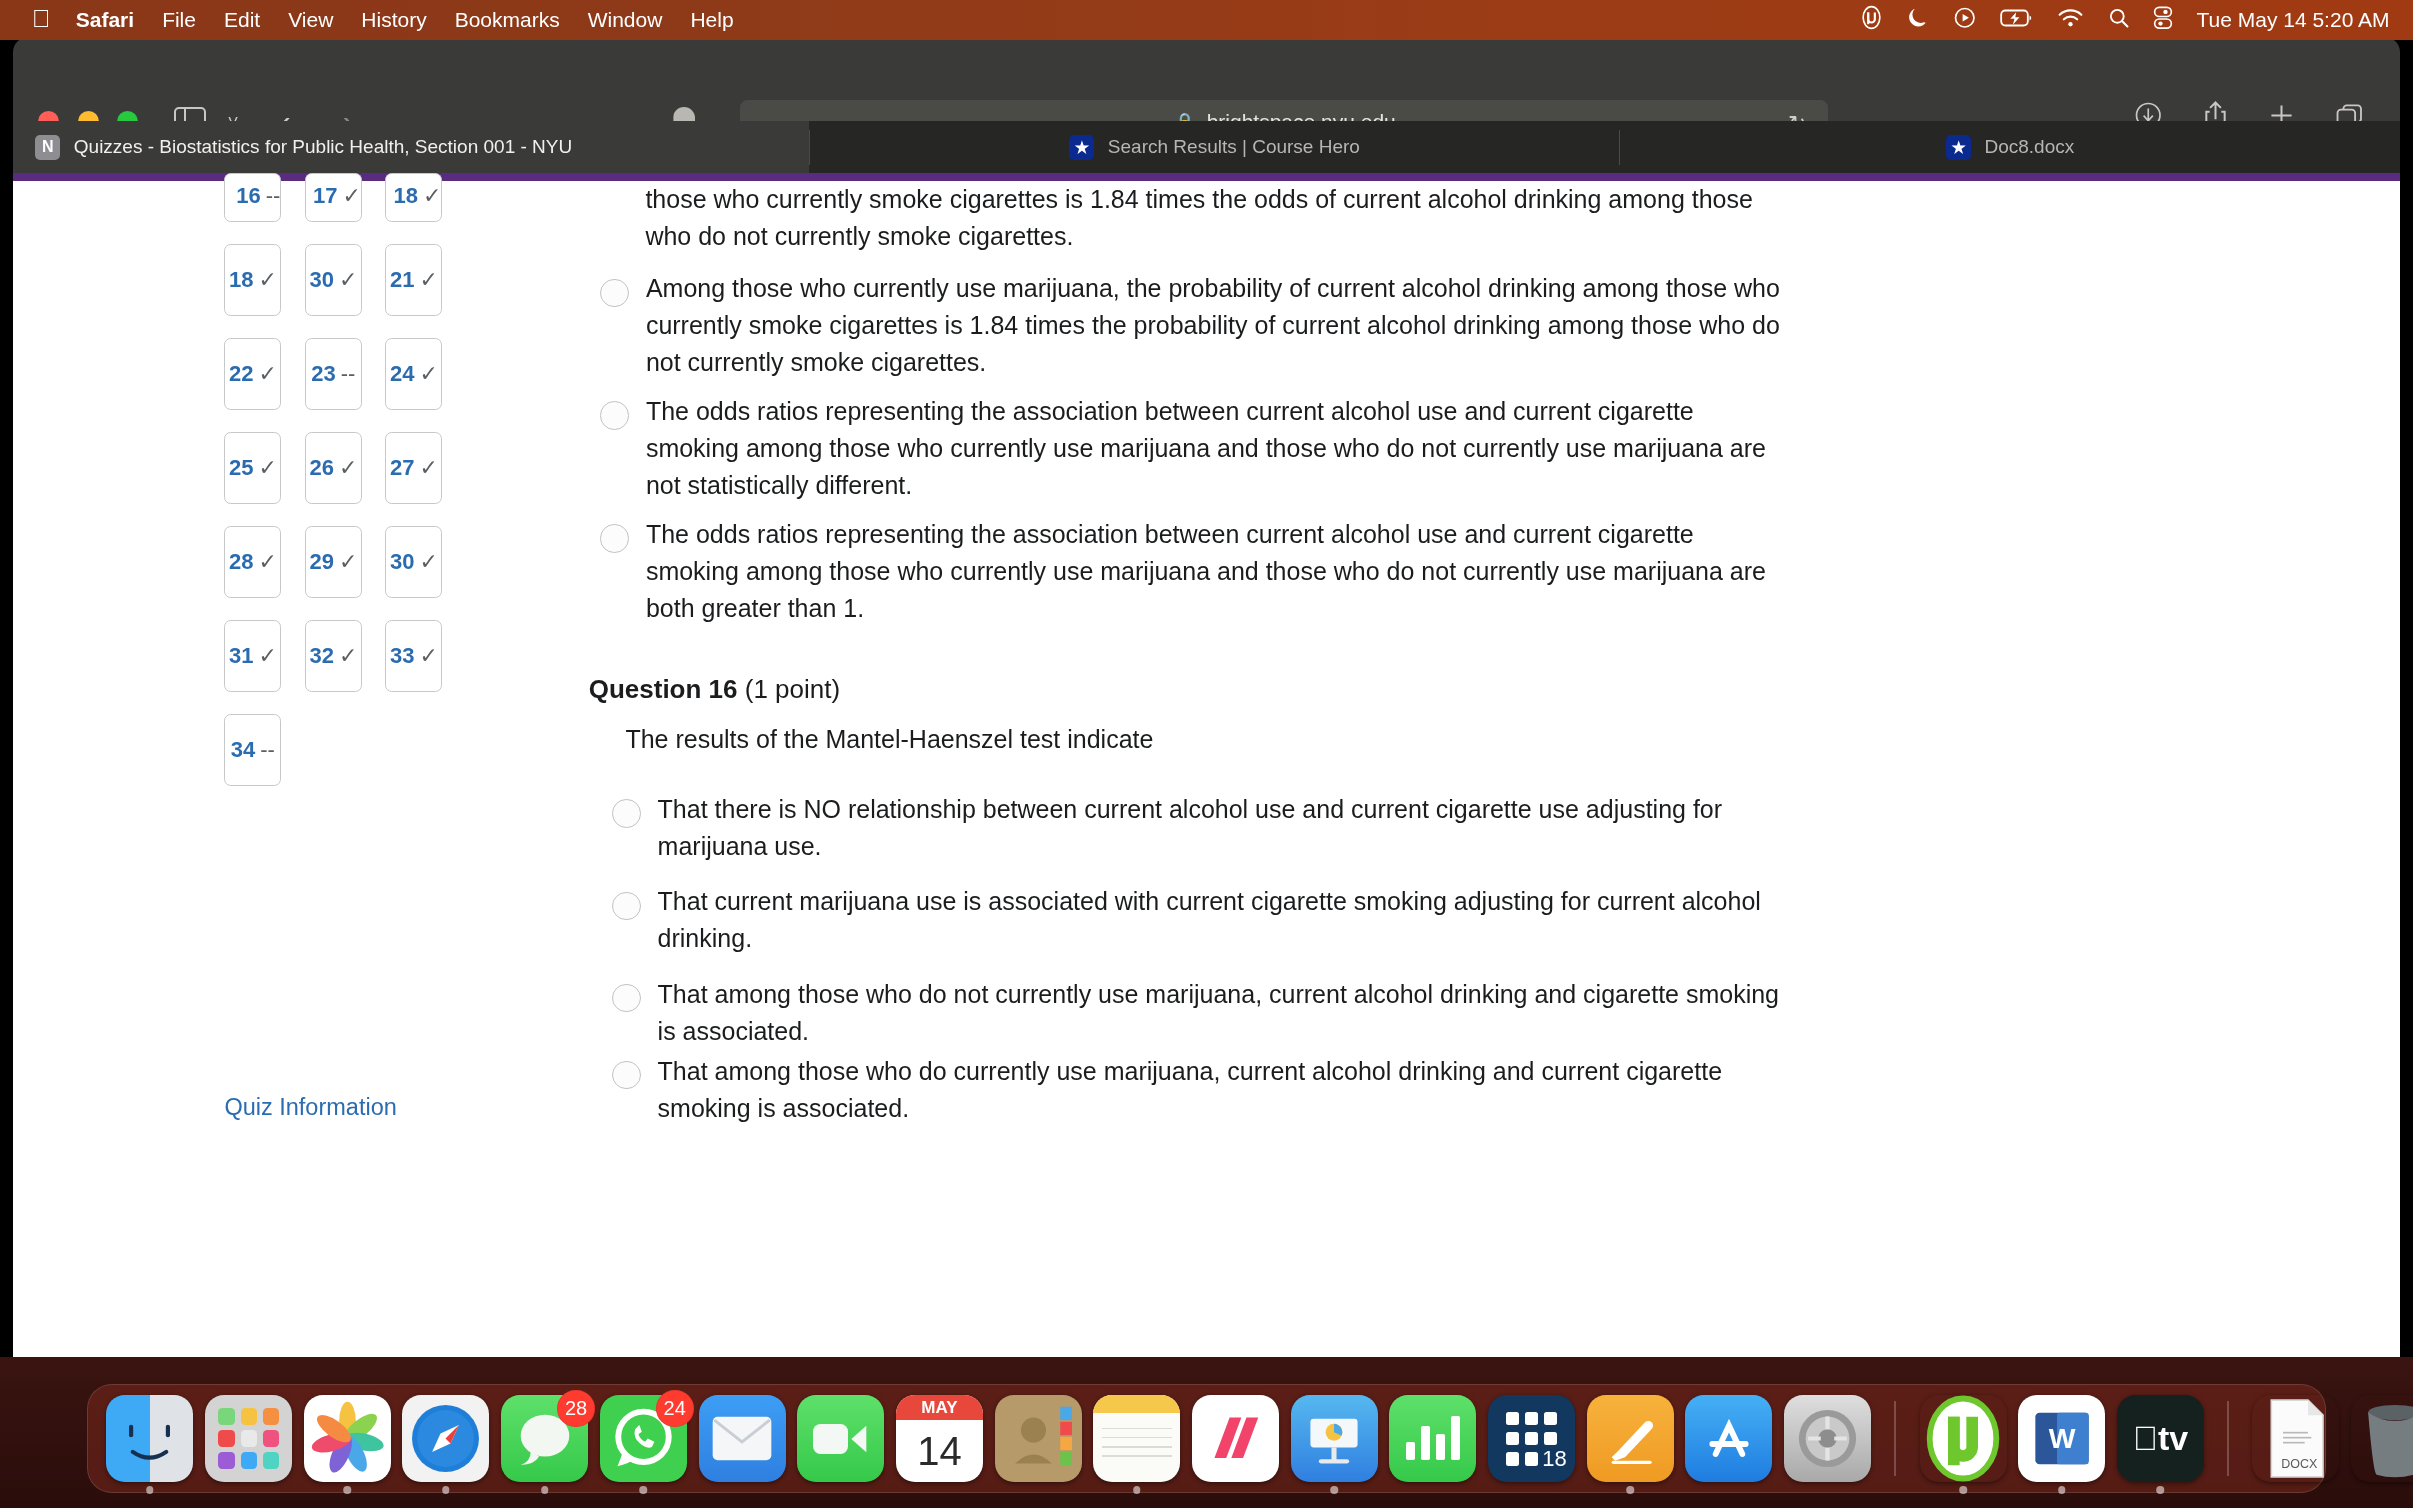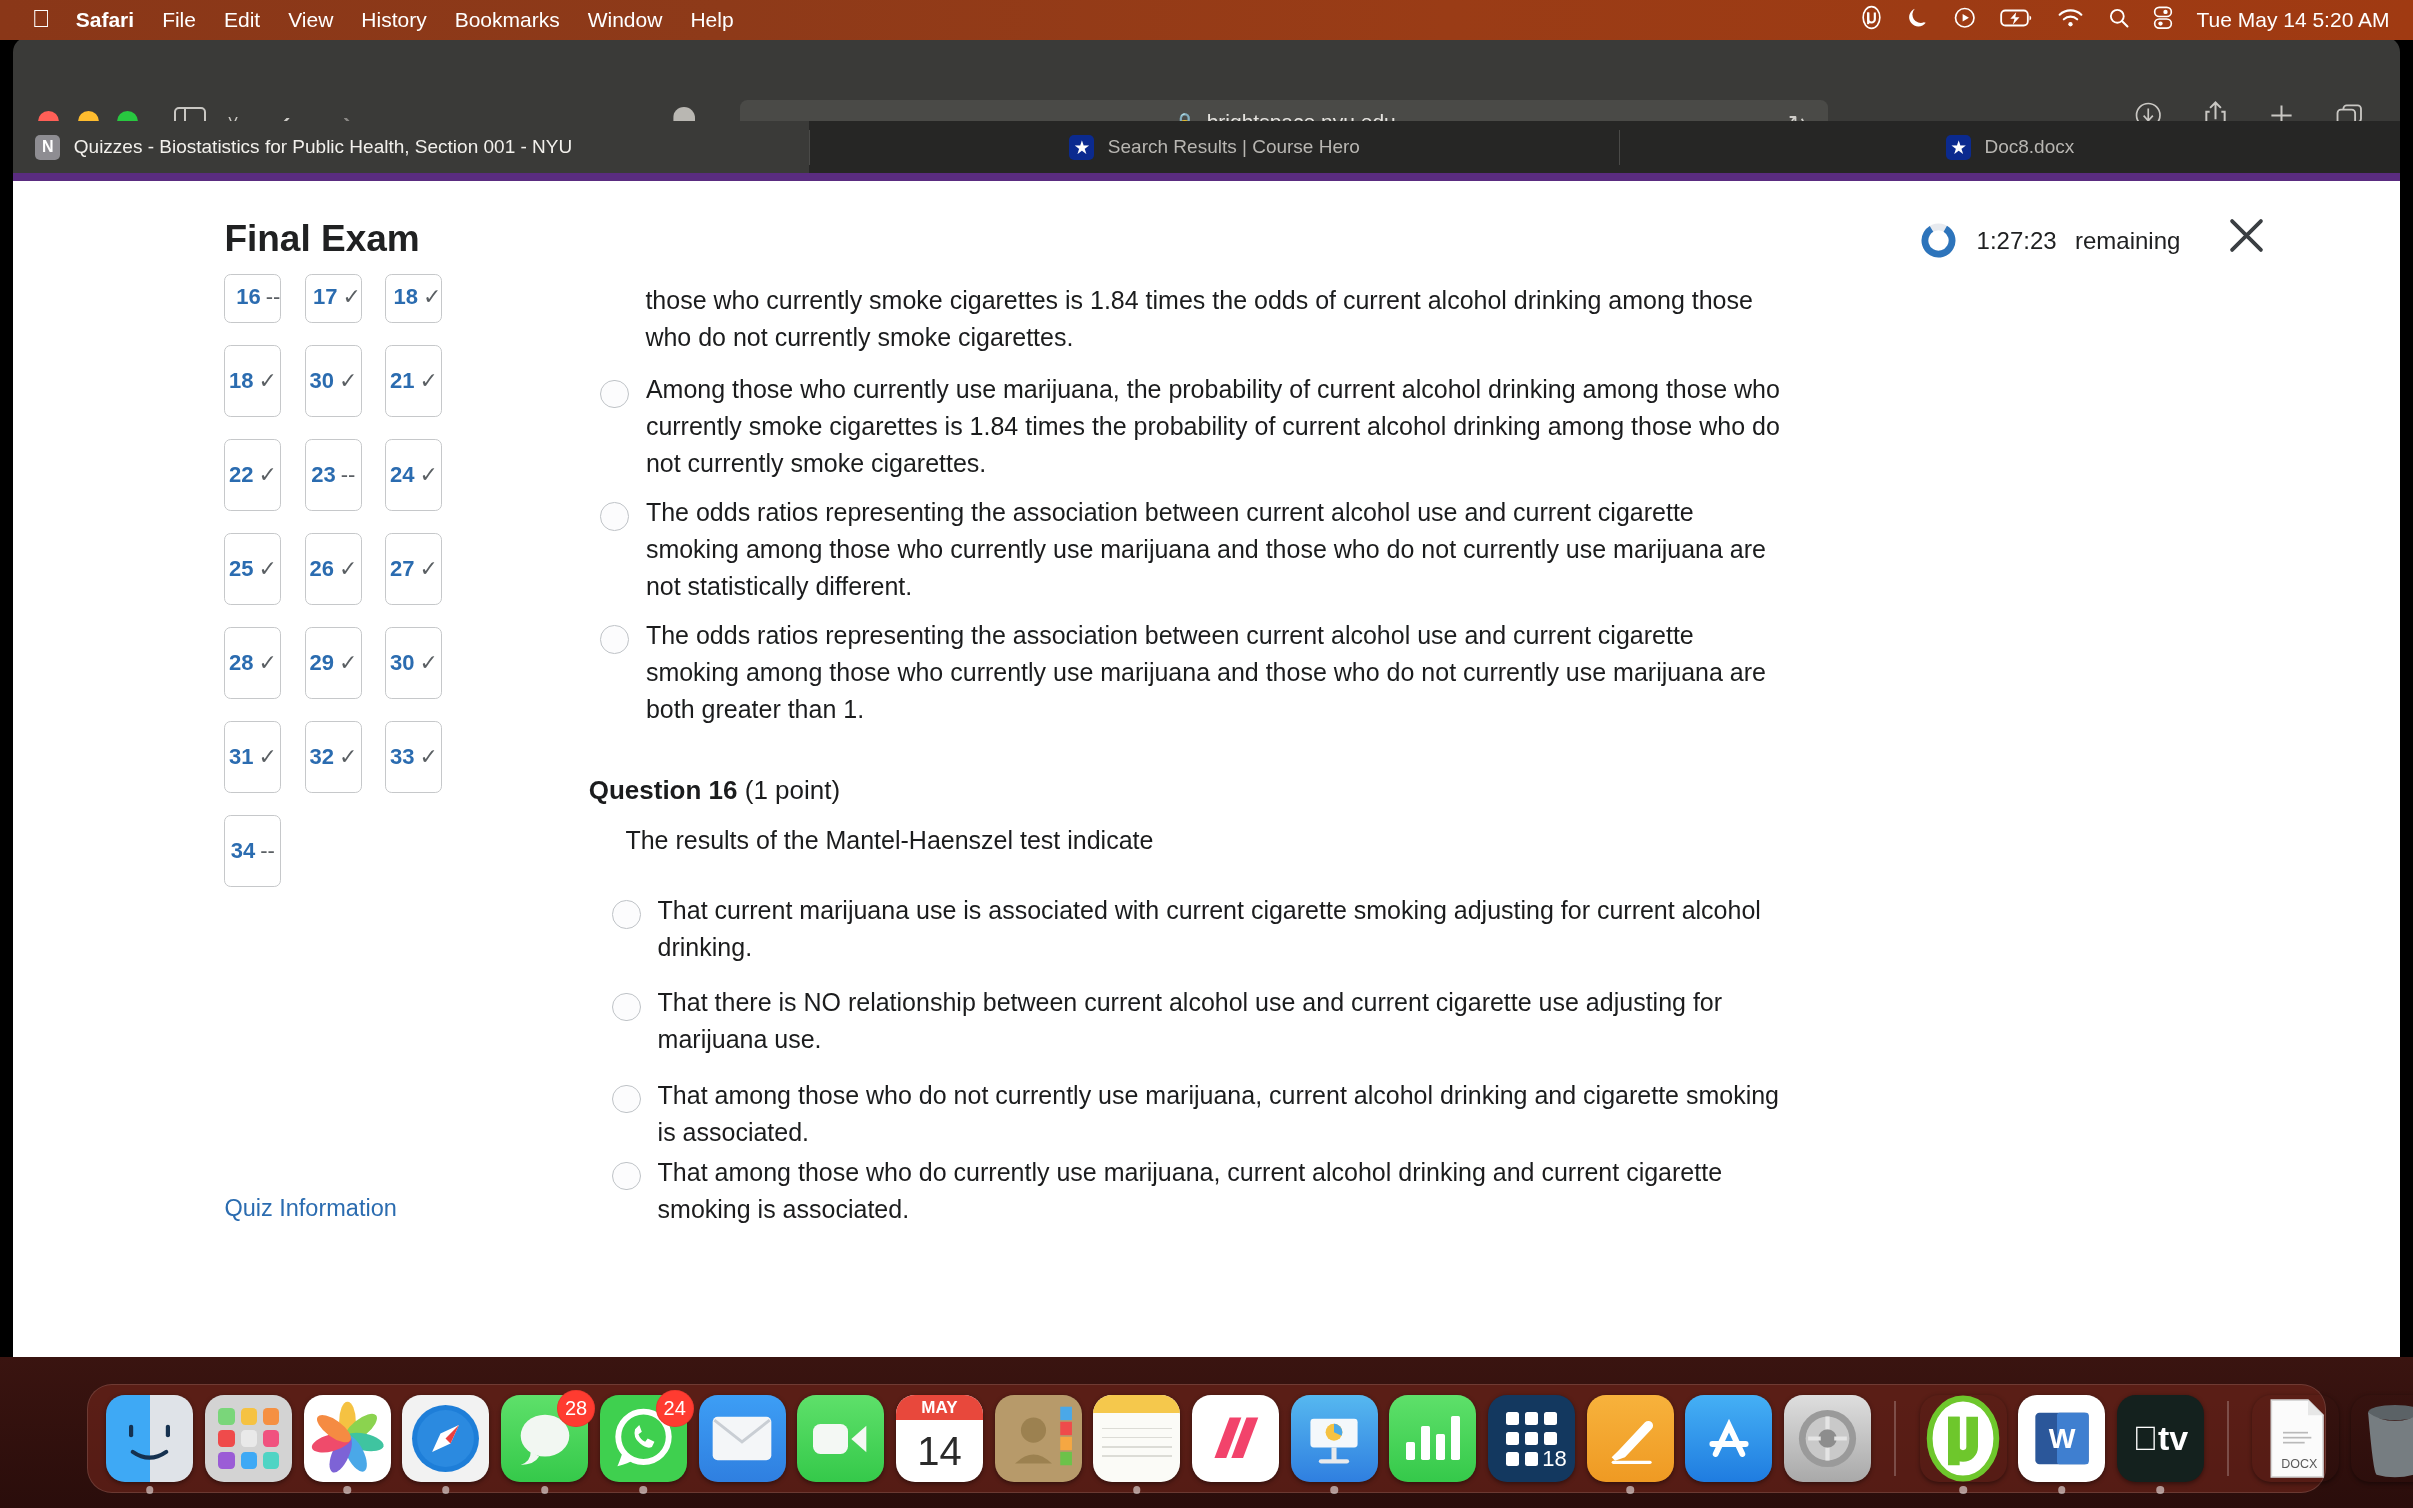"Final Exam" div.quizhead { html: <div> <div>Final Exam</div> <div> <span> <svg> <circle></circle> <circle></circle> </svg> </span> <span>1:27:23</span> <span>remaining</span> </div> <span> <svg> <path></path> </svg> </span> </div> -> none }
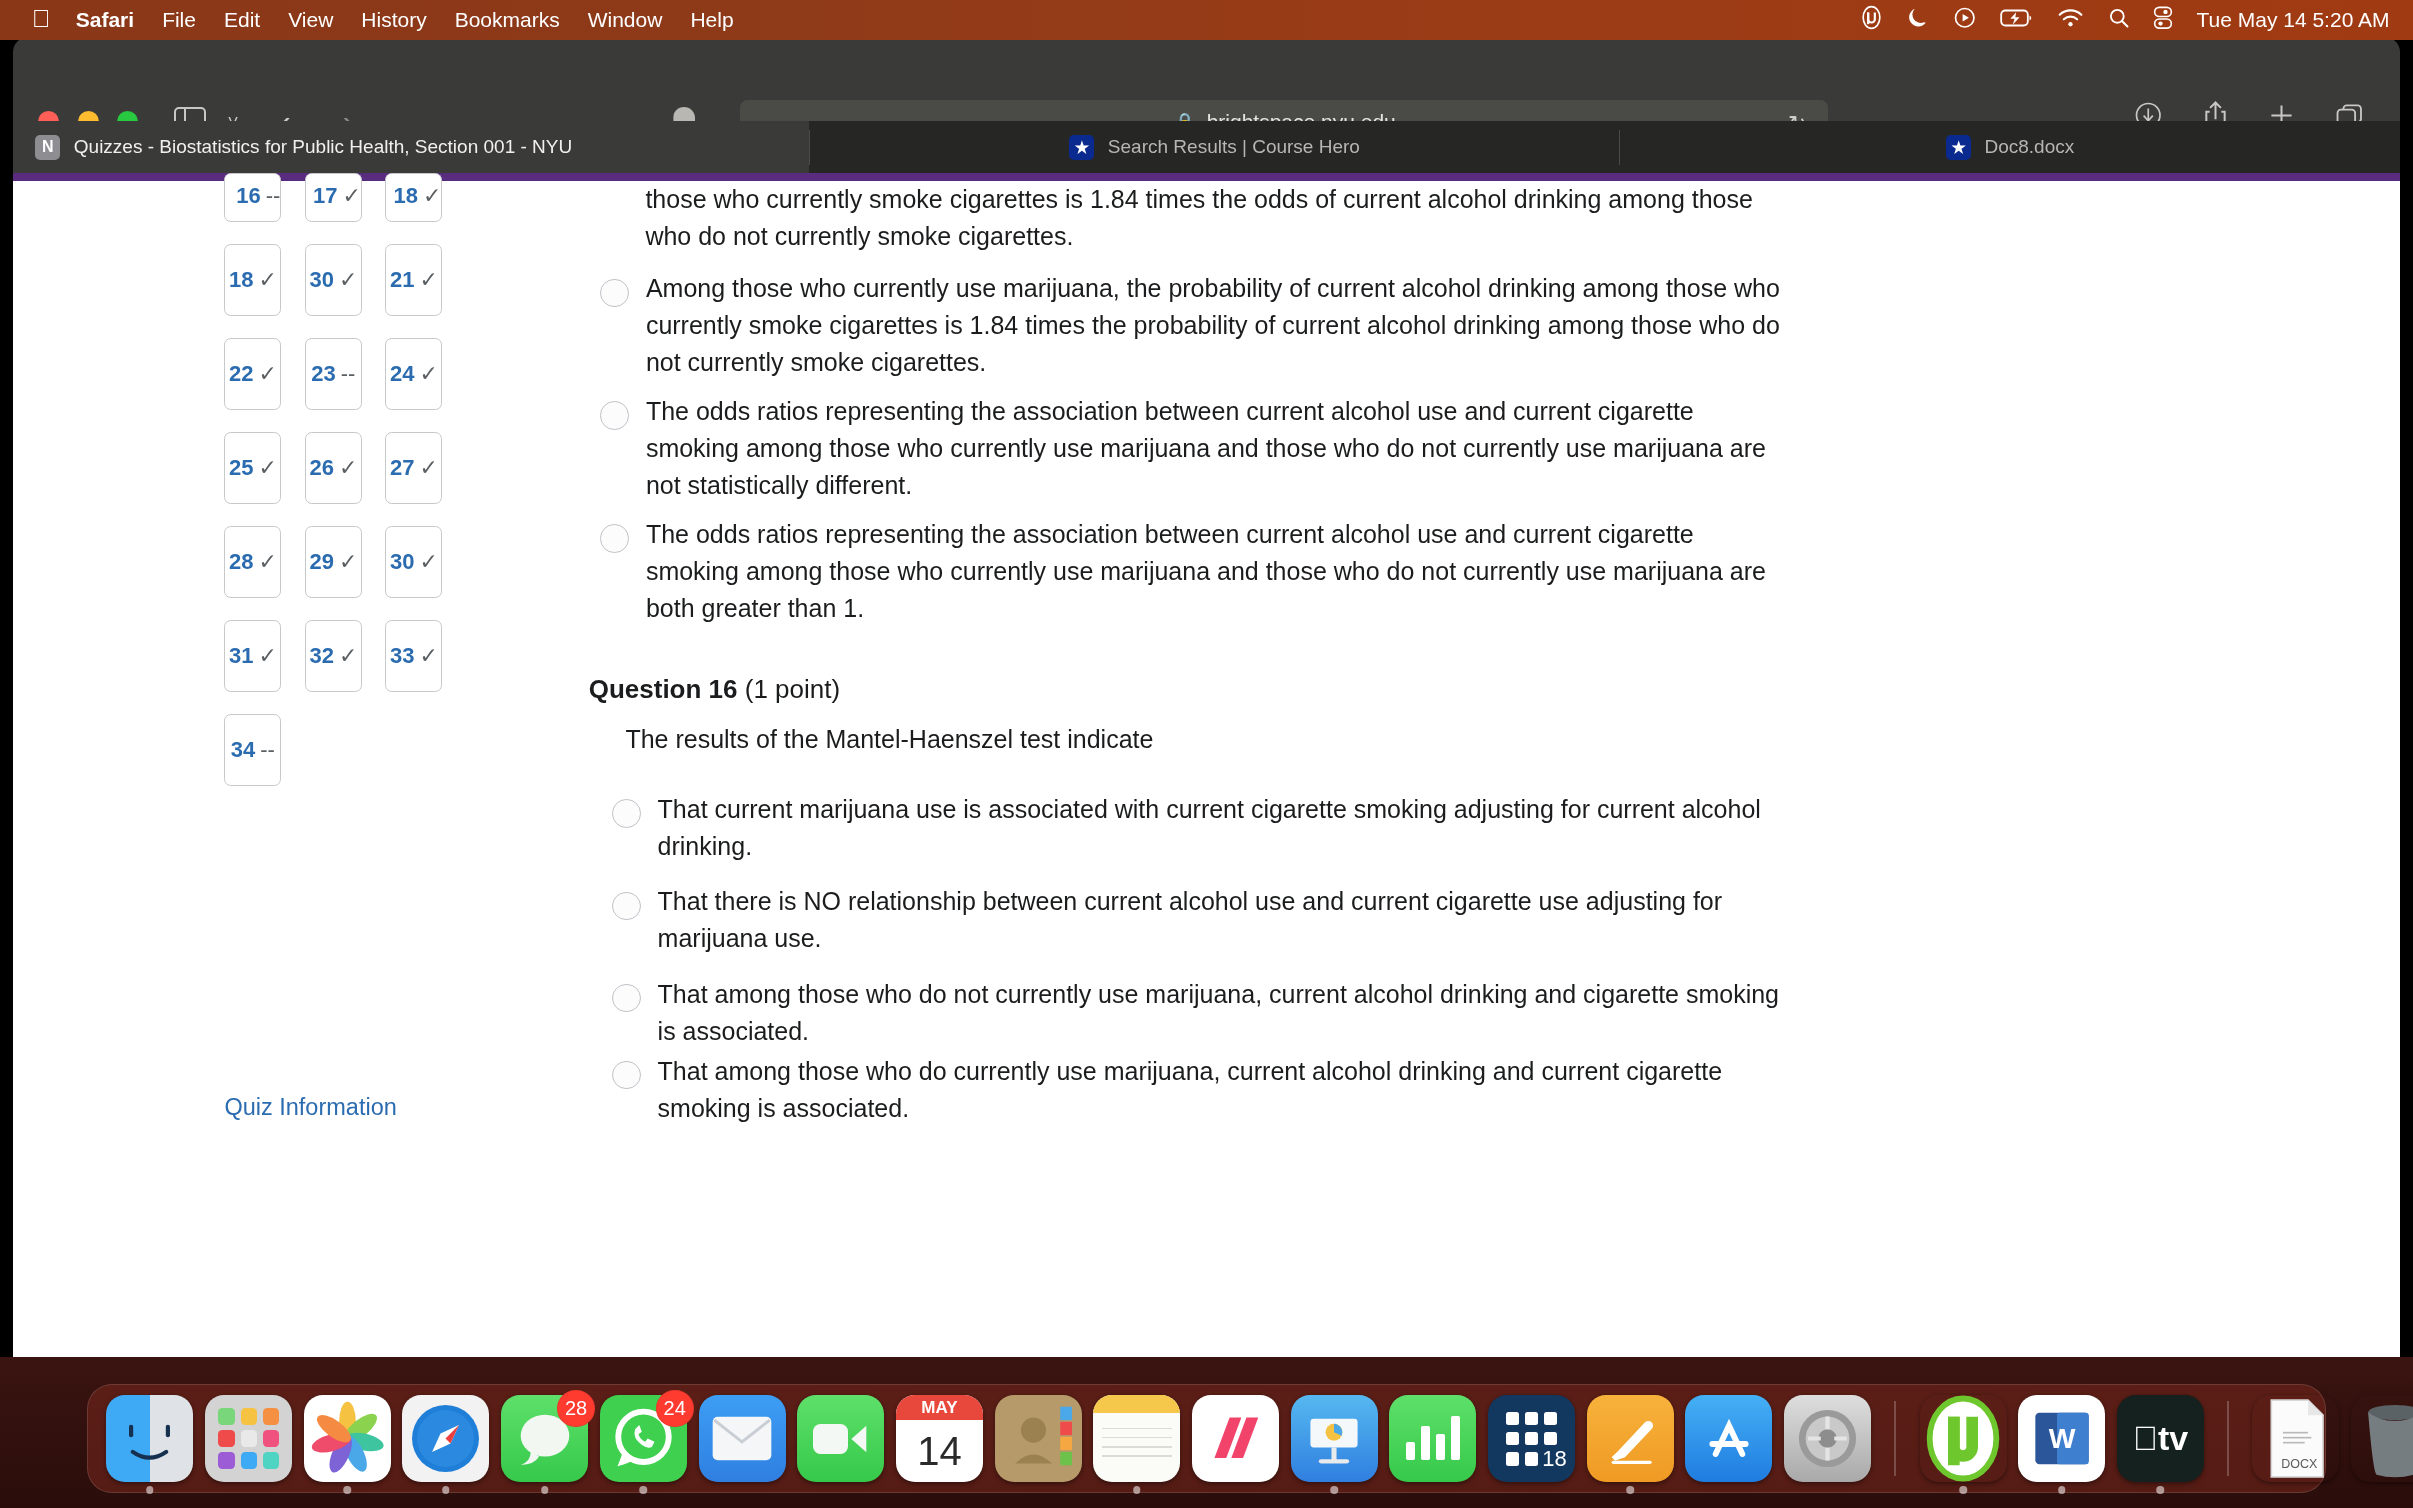"That current marijuana use is" div.opt { order: before "That there is NO relationship" -> after "That there is NO relationship" }
